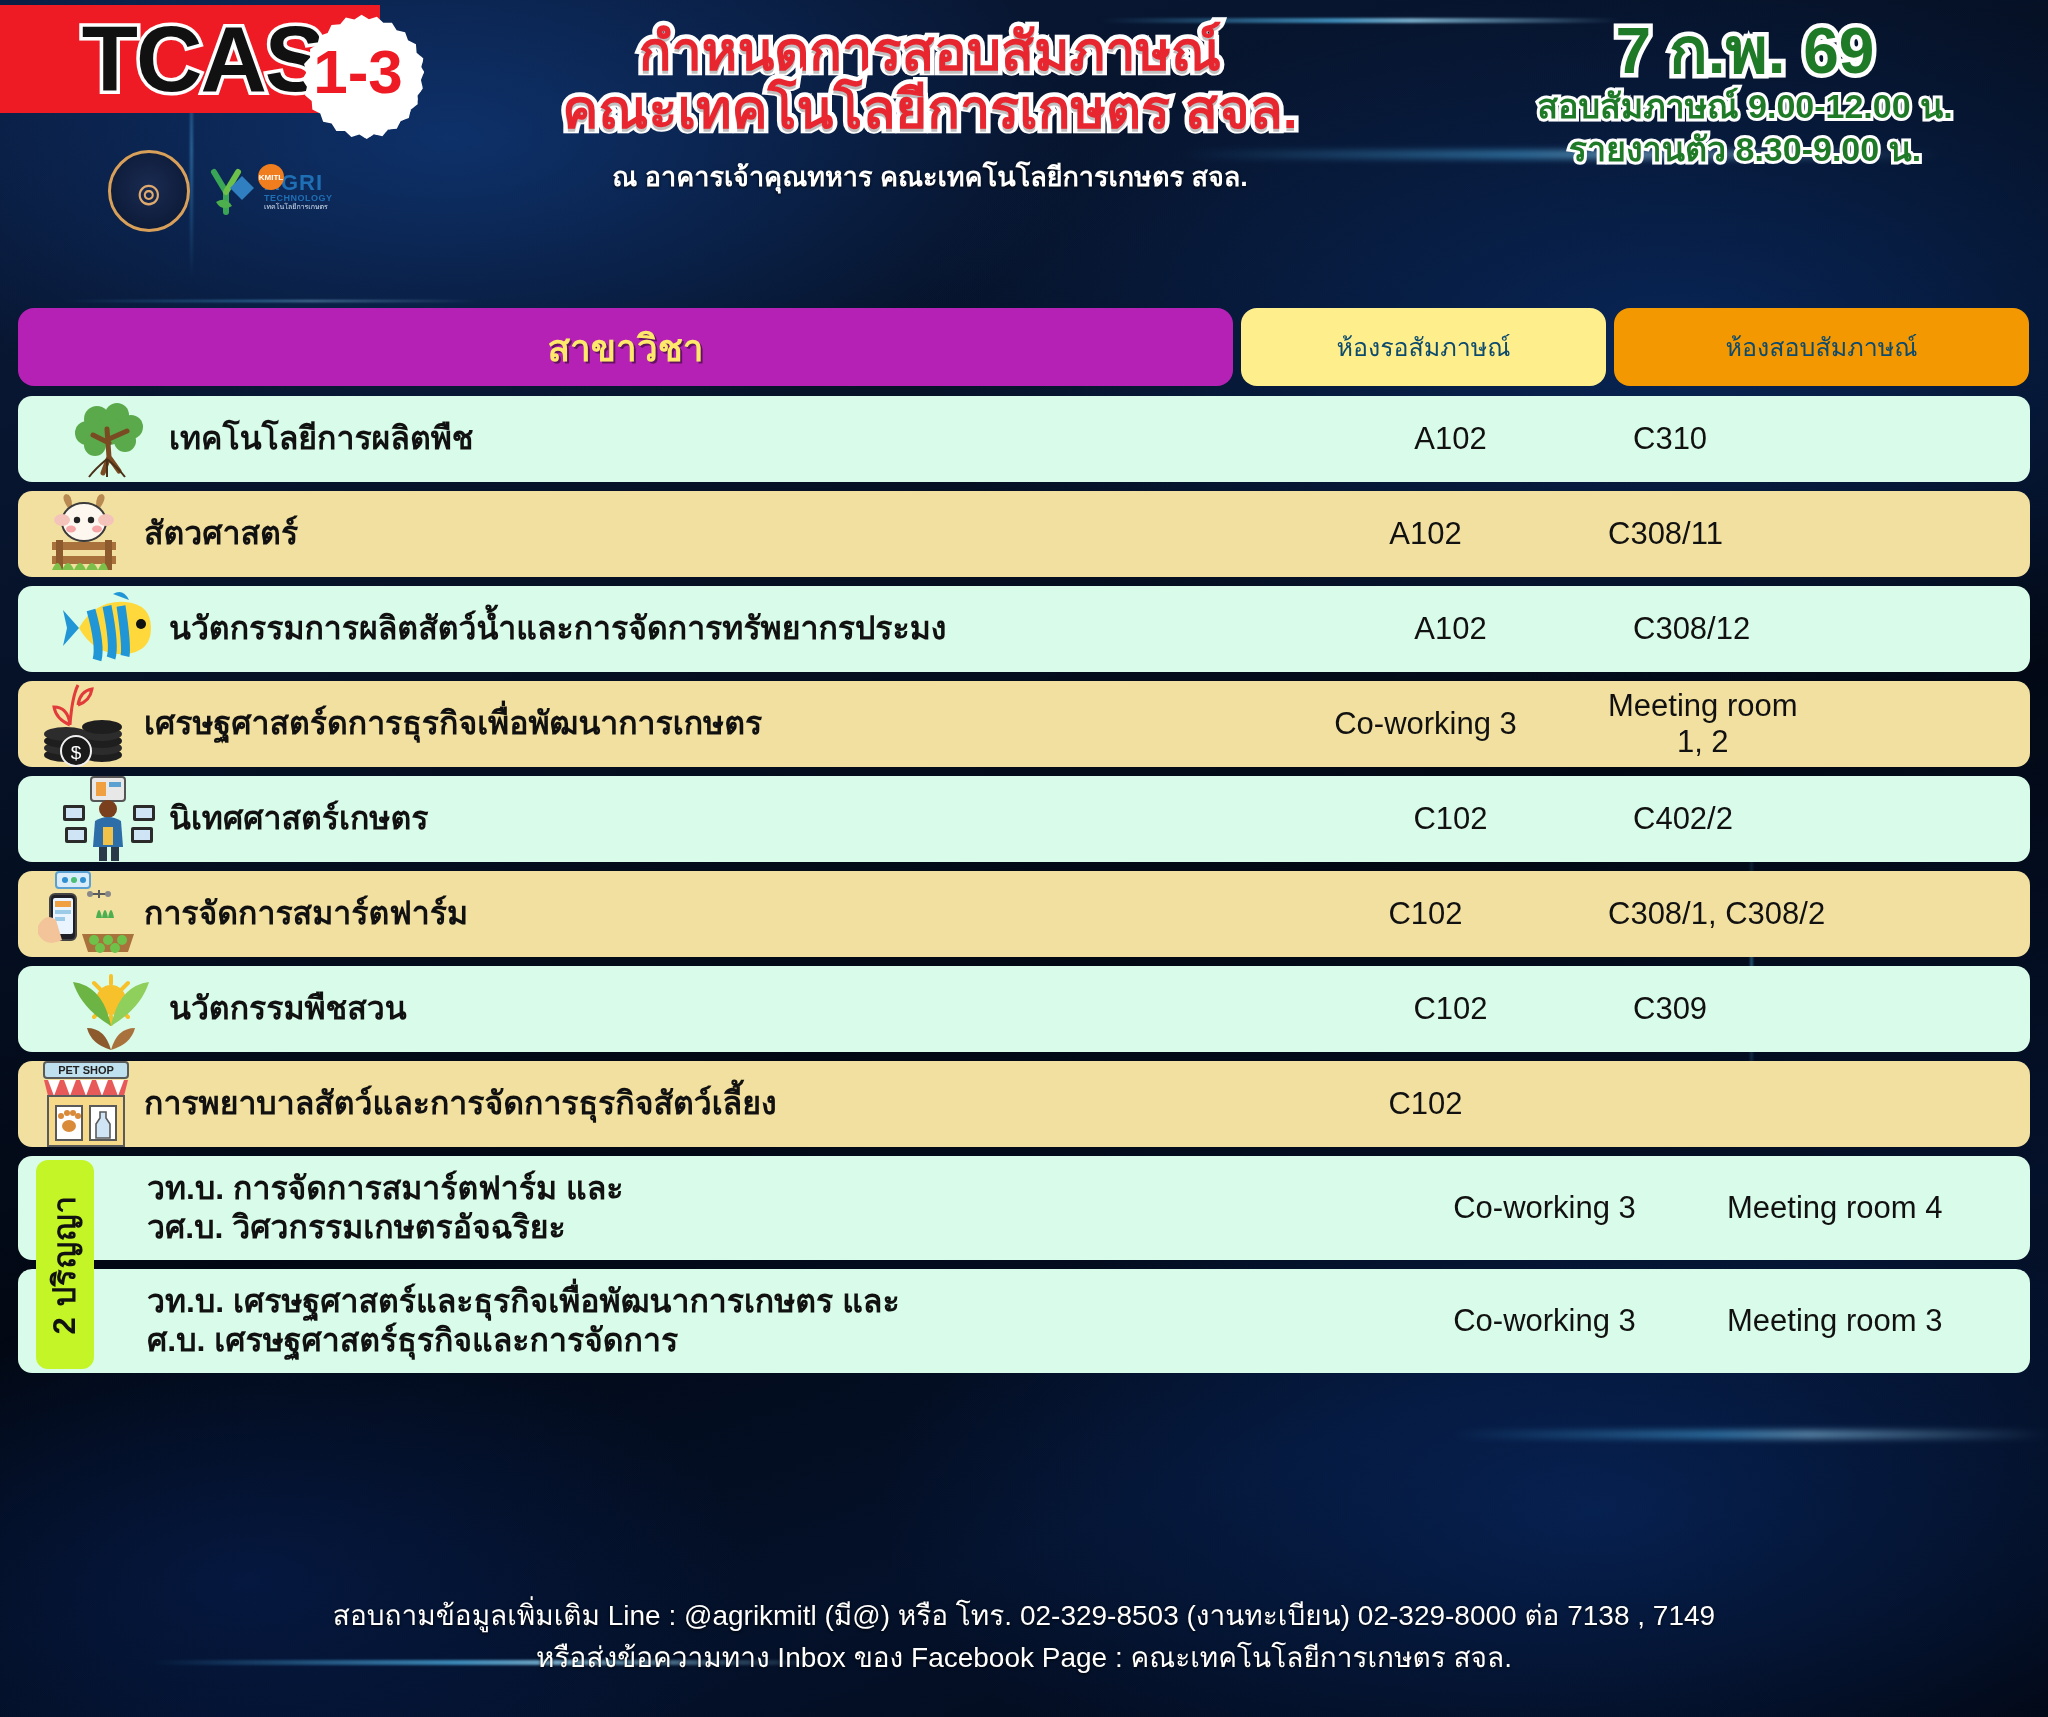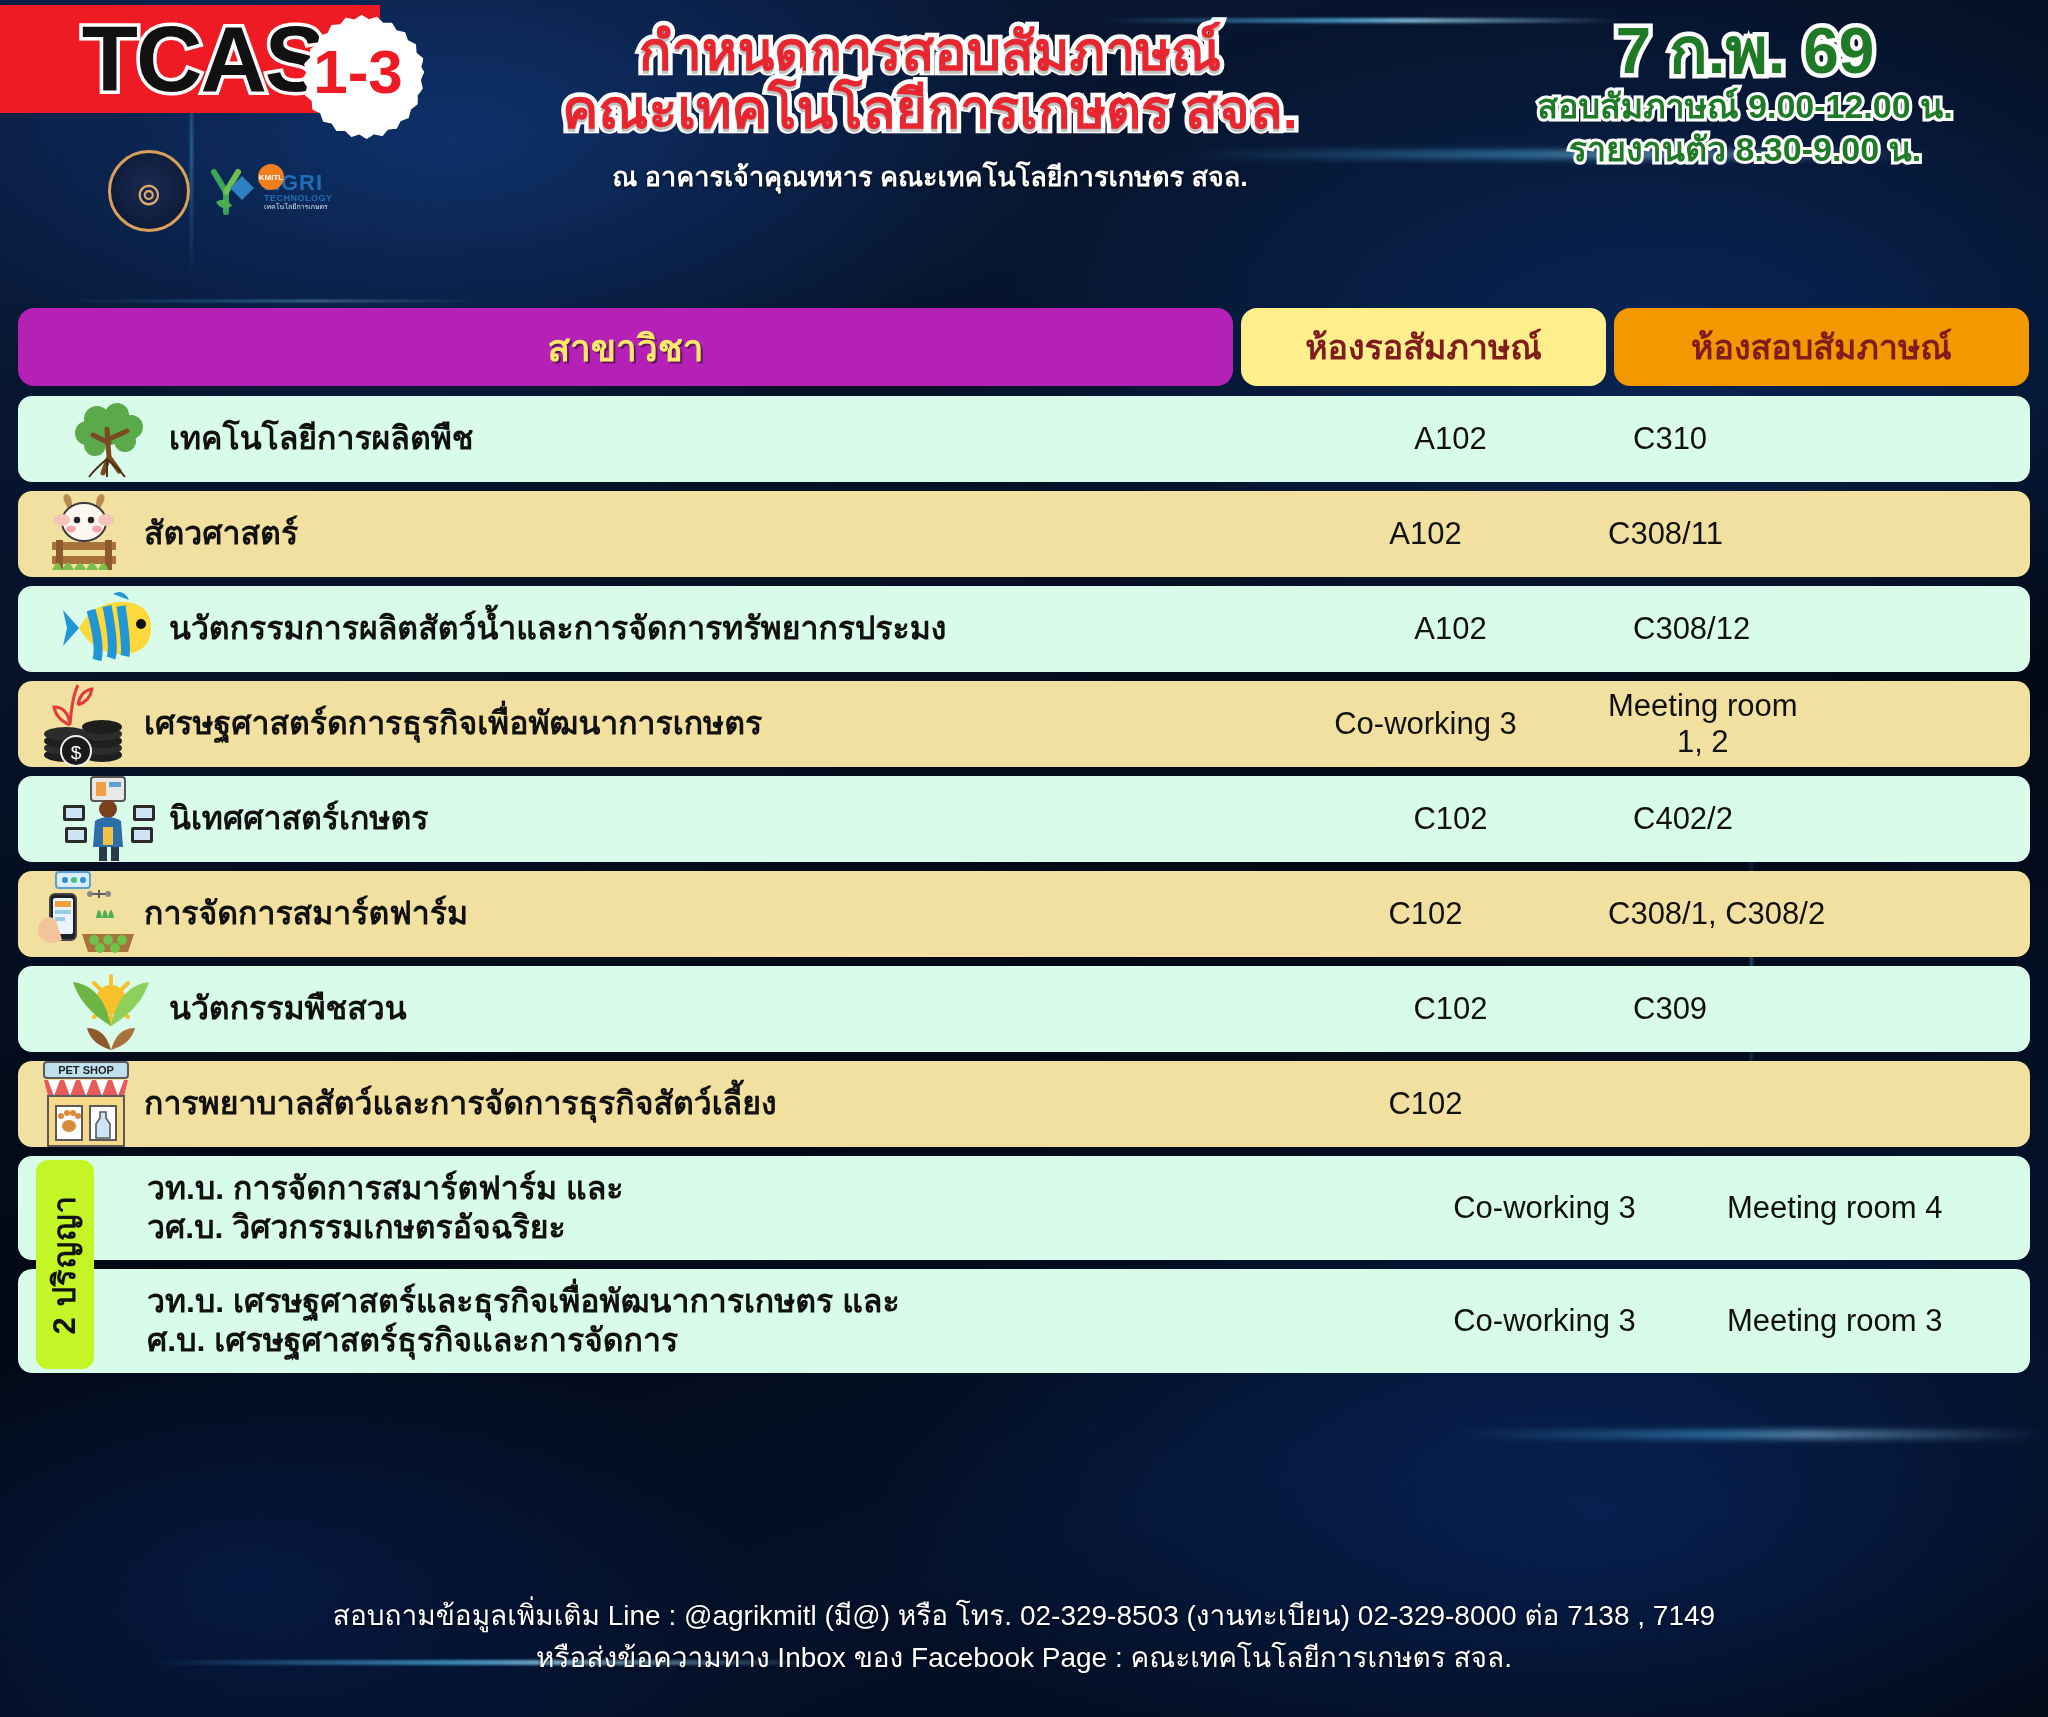"ห้องรอสัมภาษณ์" .th-wait span,.th-exam span { color: #7f1d1d -> #0c4a6e; font-size: 34px -> 25px; font-weight: bold -> normal }
